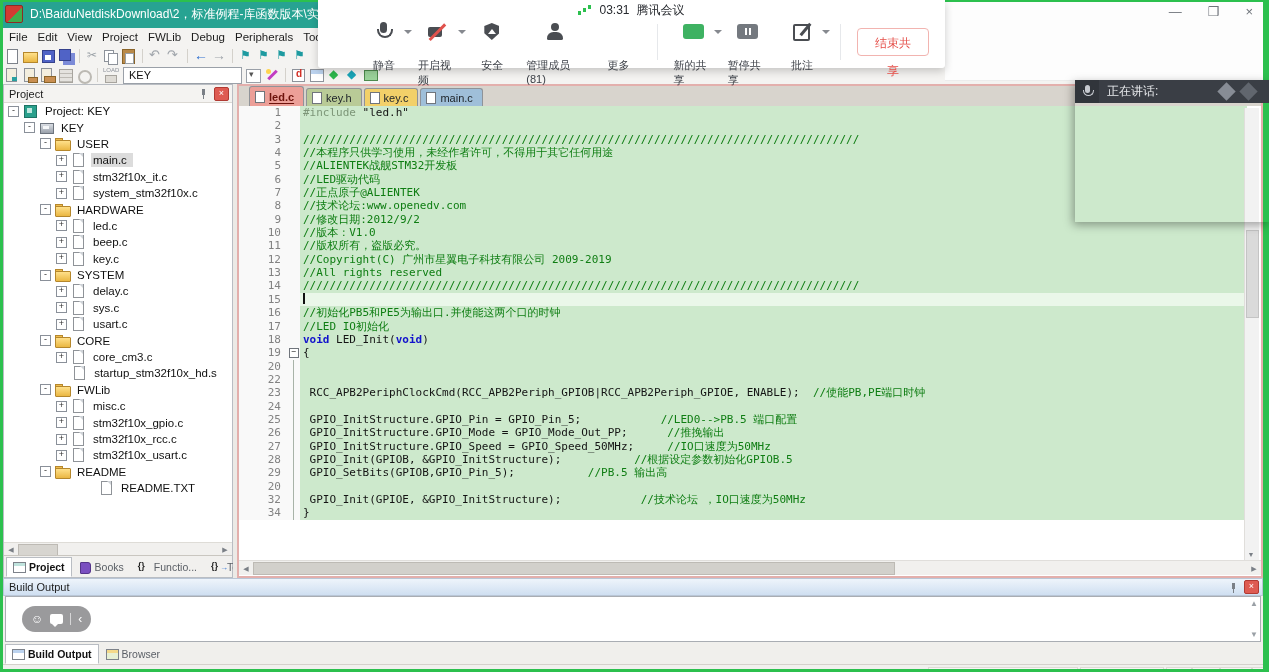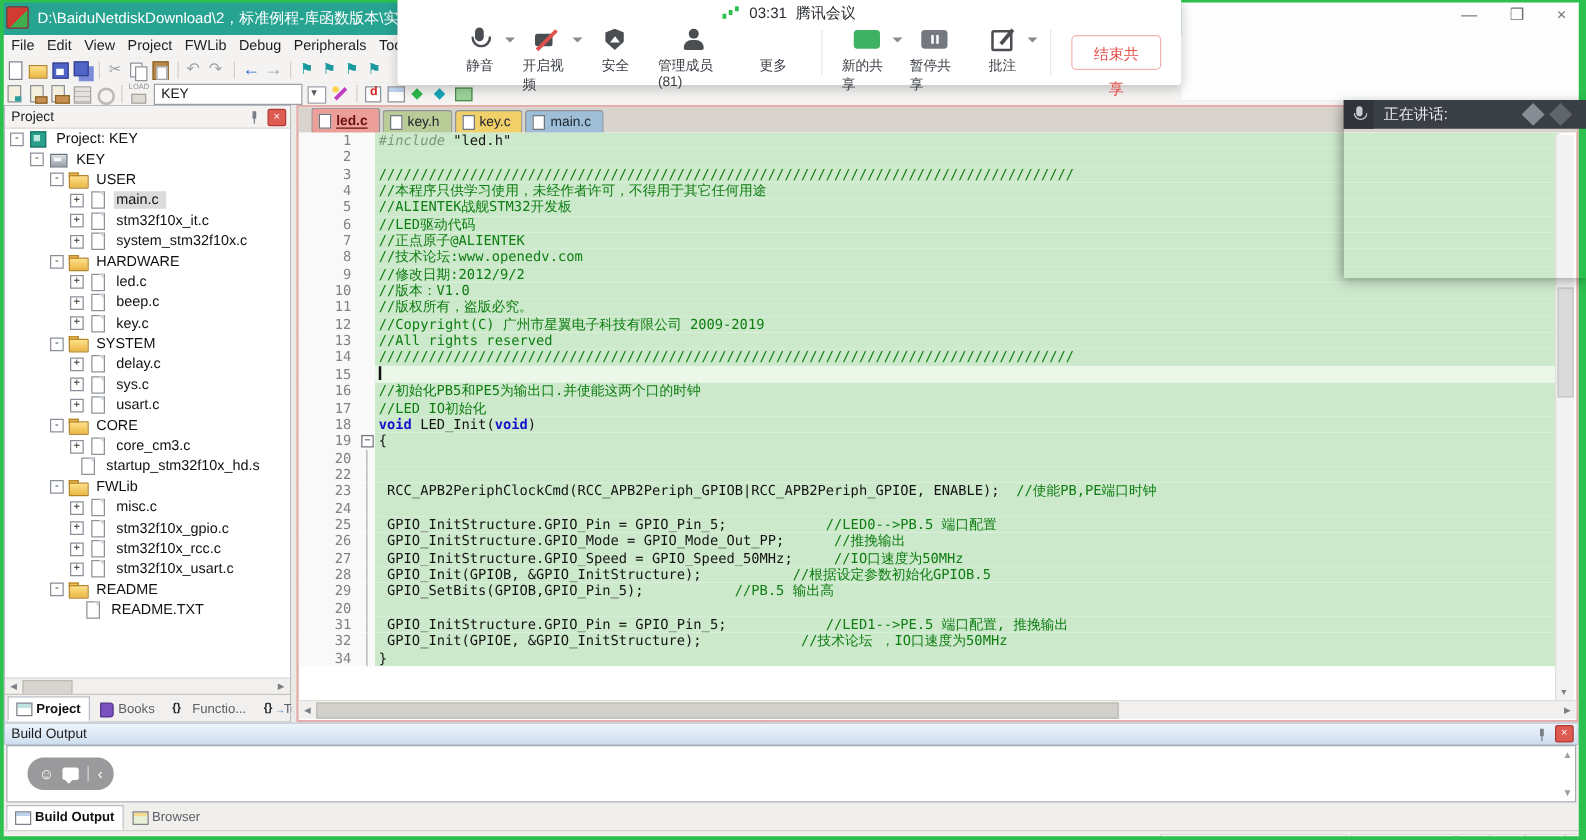"静音" .tmb { gap: 3px -> 16px }
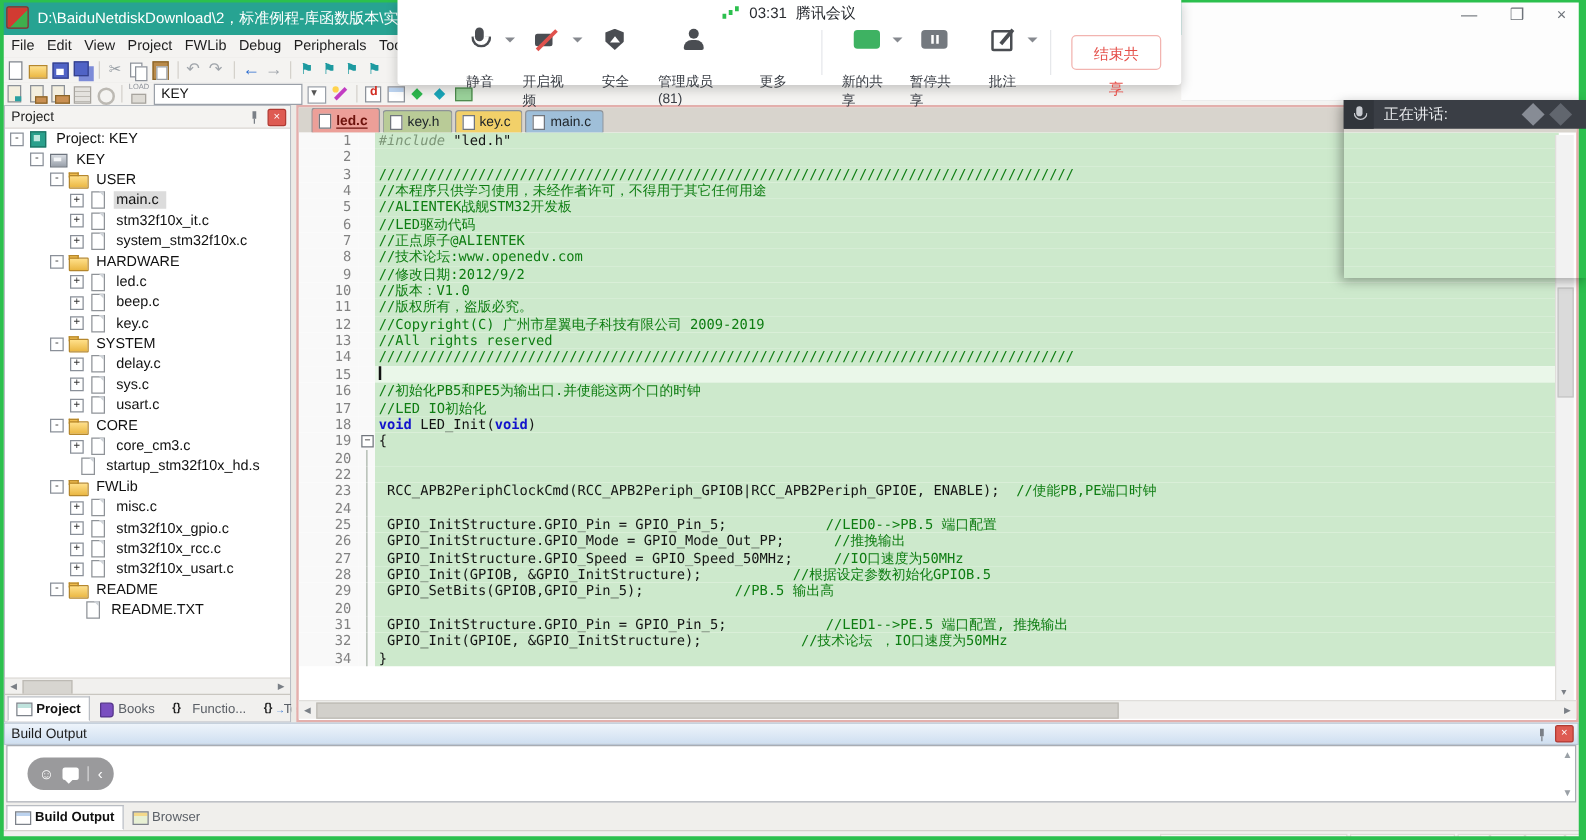"#include" .seg-d { font-style: italic -> none }
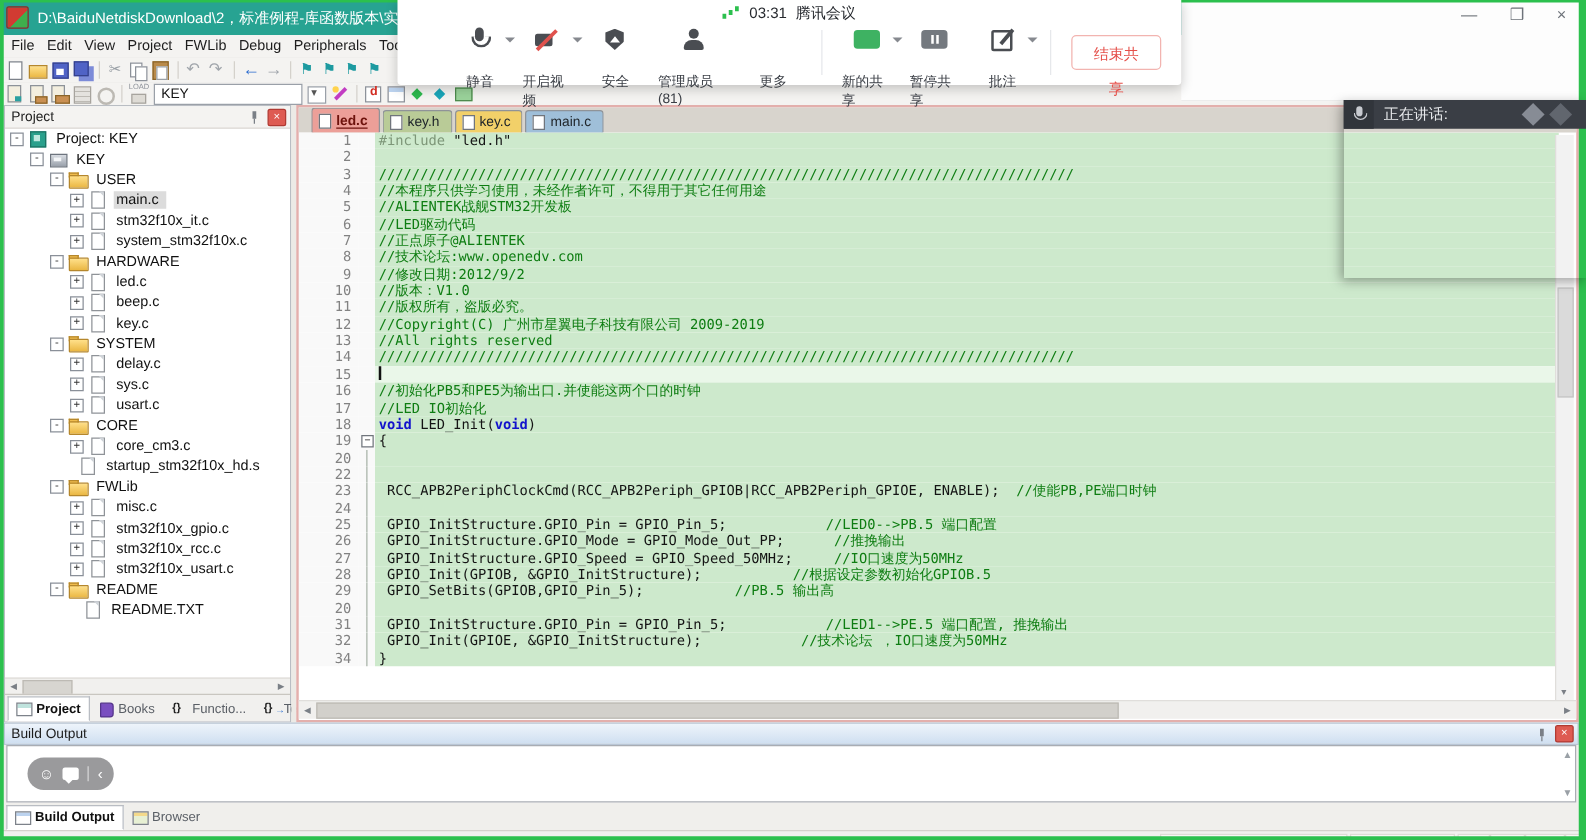"startup_stm32f10x_hd.s" div.trow { justify-content: none -> center }
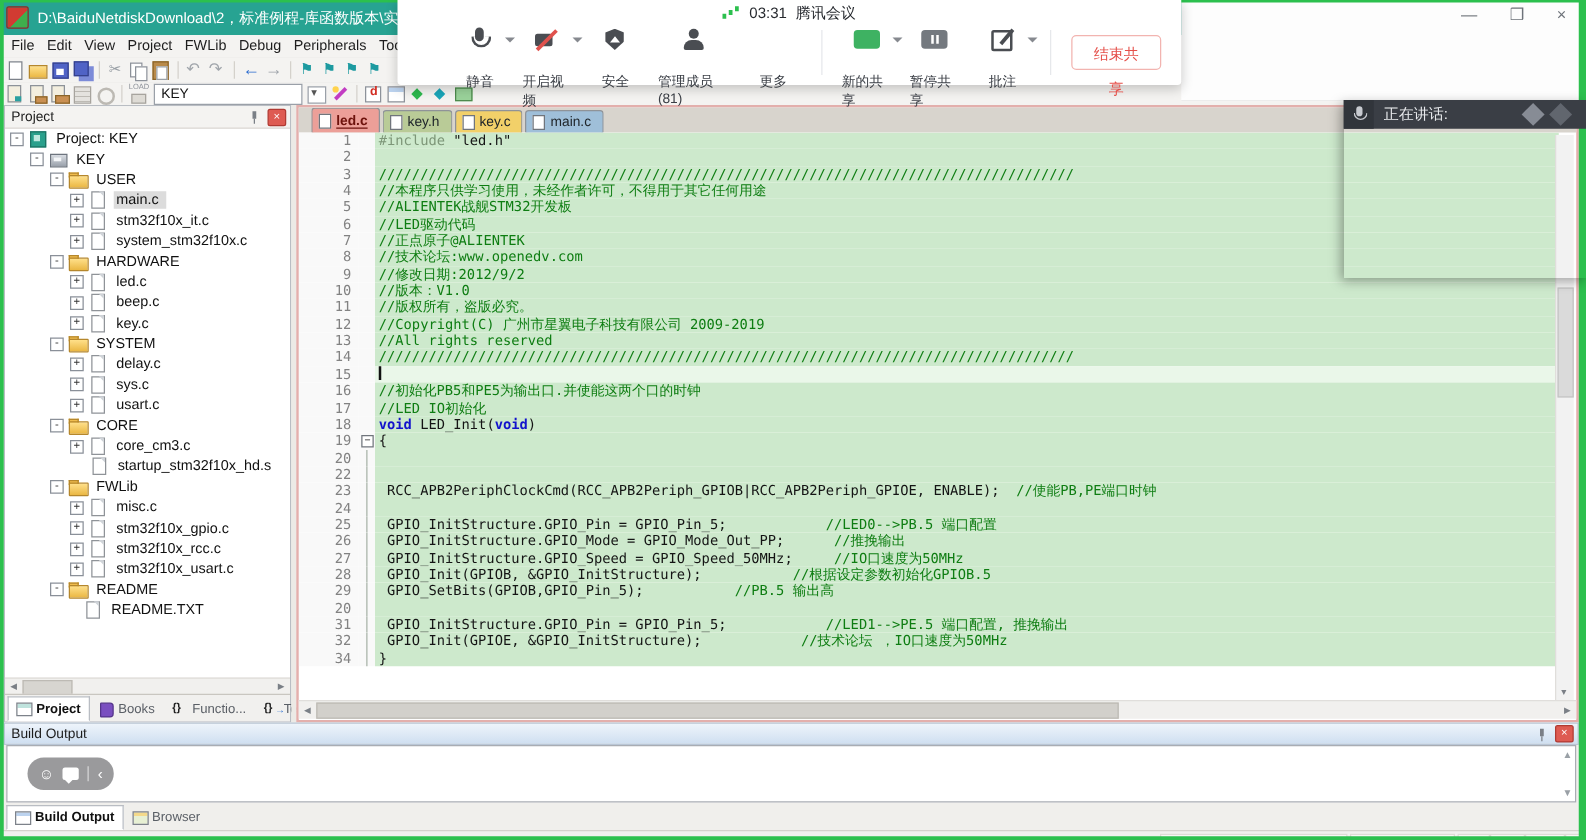"README.TXT" div.trow { padding-left: 48px -> 80px }
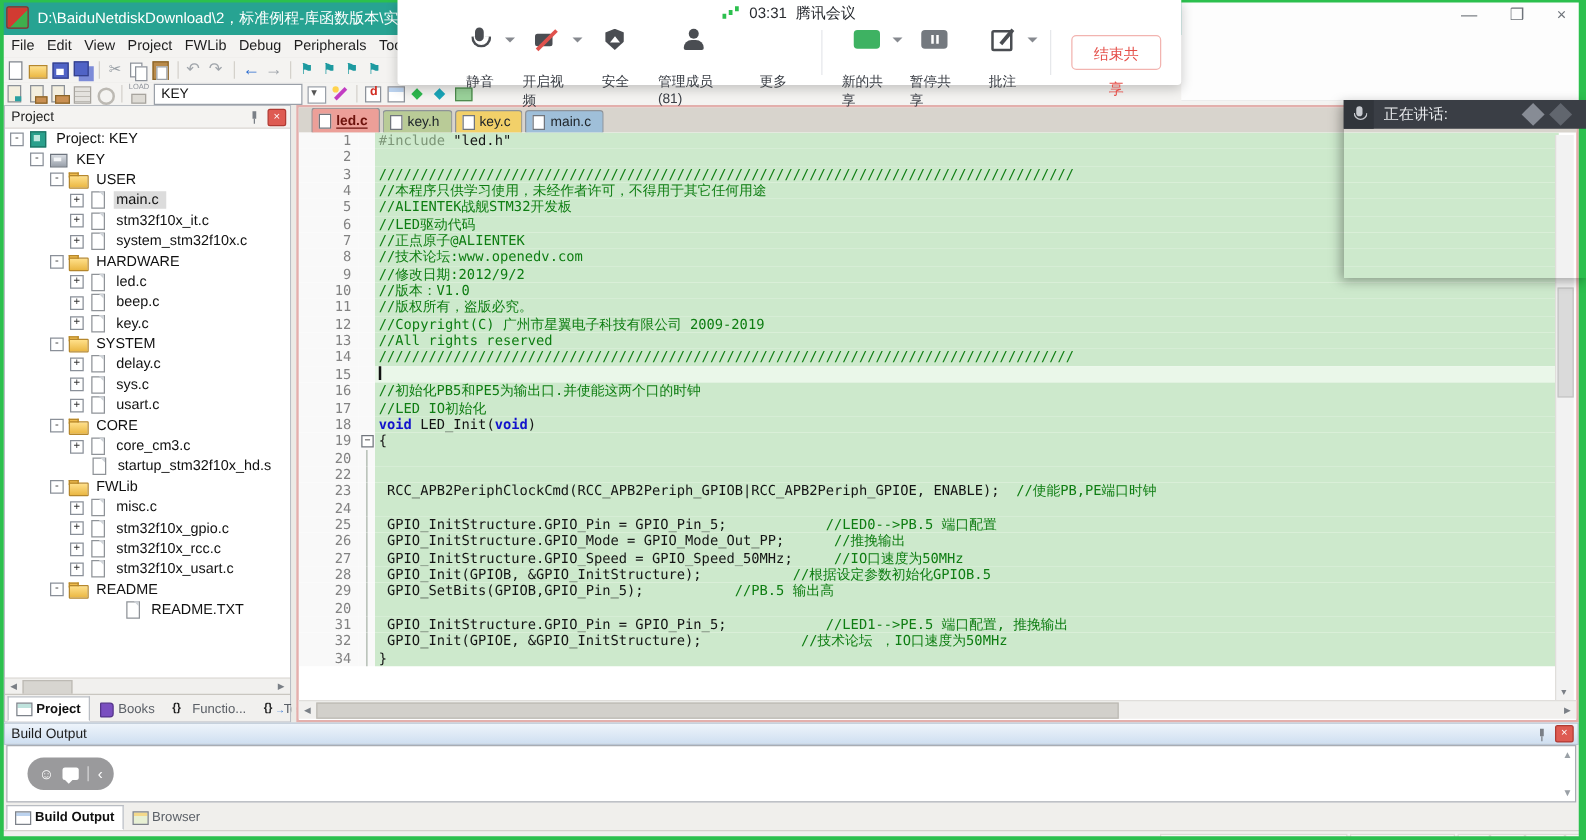"31" div.cline { html: <div><span>31</span><span></span><span><span> GPIO_InitStructure.GPIO_Pin = GPIO_Pin_5;</span><span> //LED1--&gt;PE.5 端口配置, 推挽输出</span></span></div> -> none }
